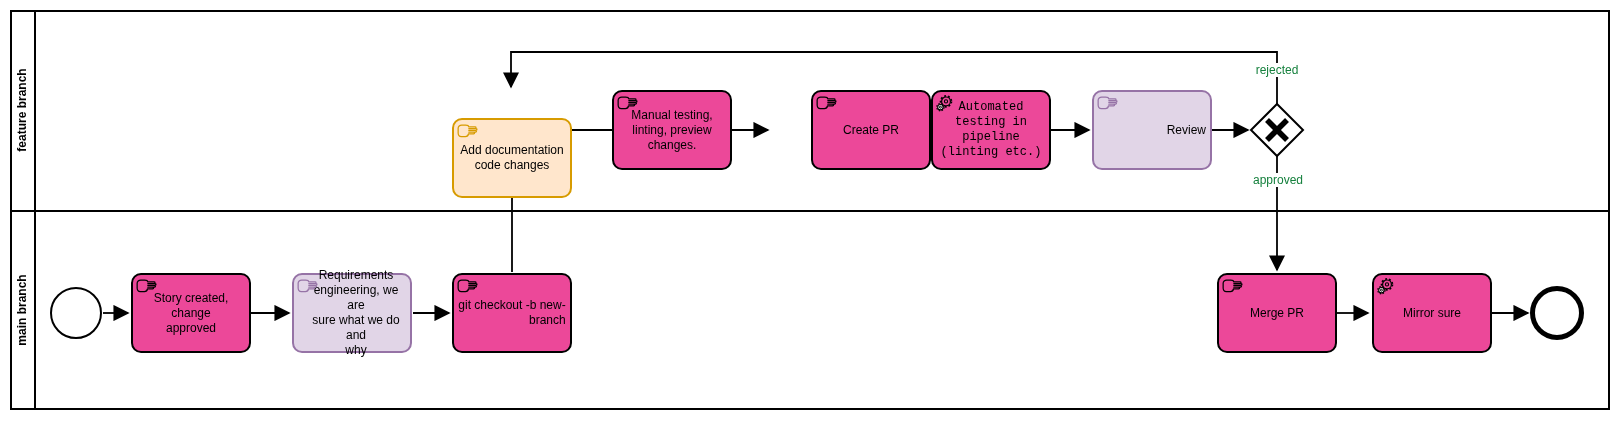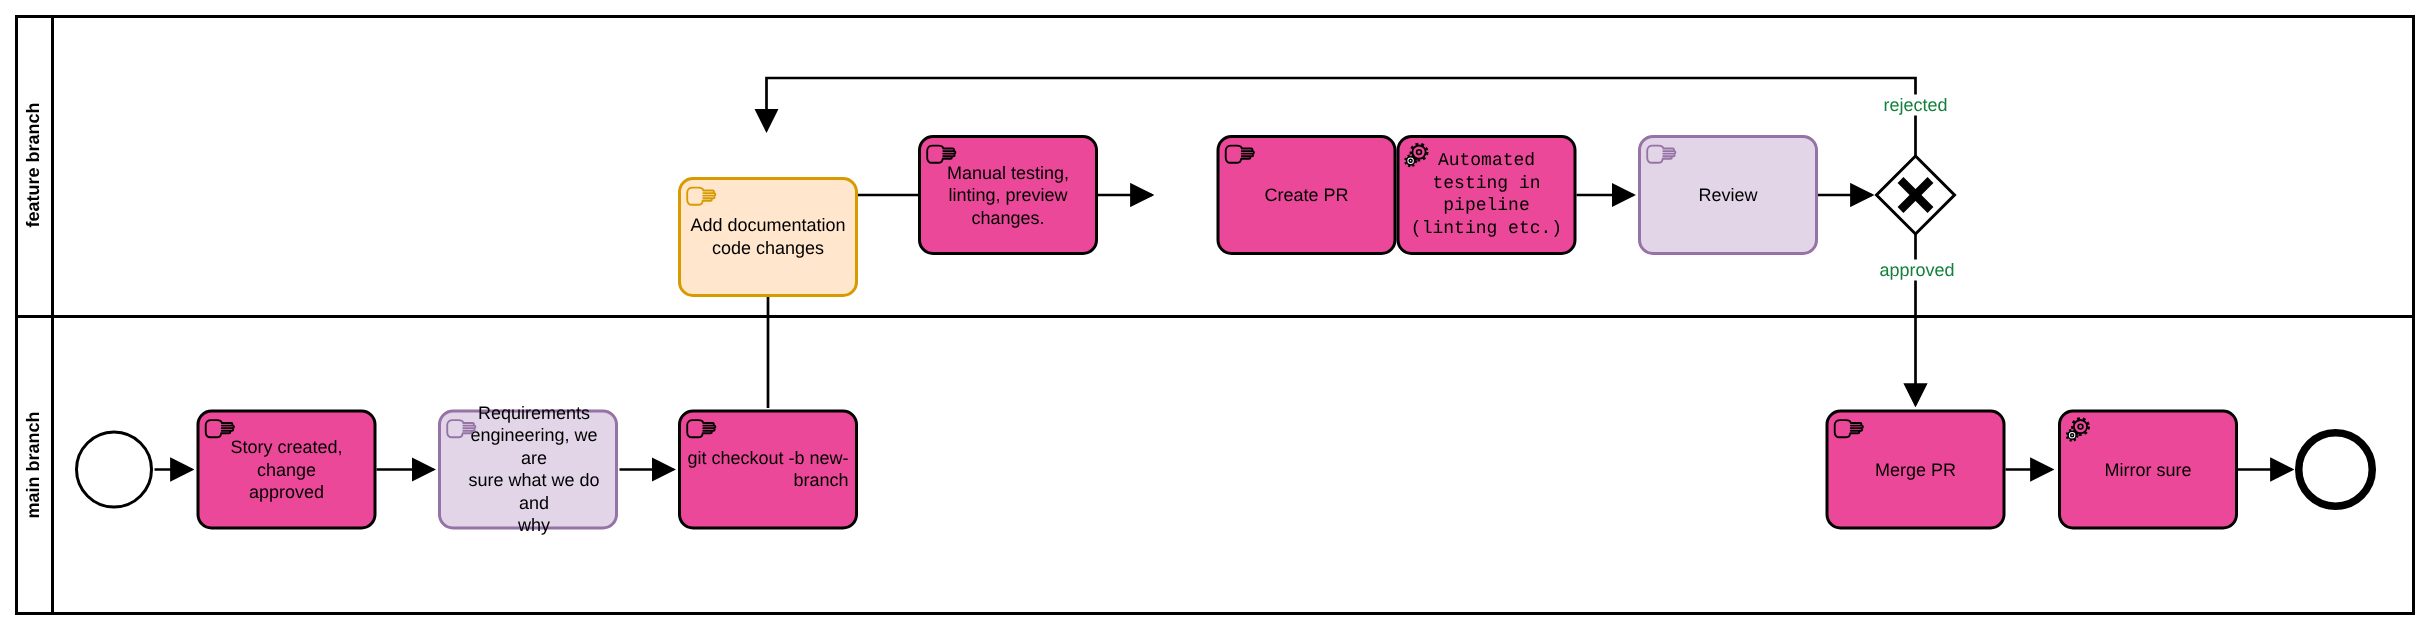"Review" div.task { justify-content: none -> flex-end }
